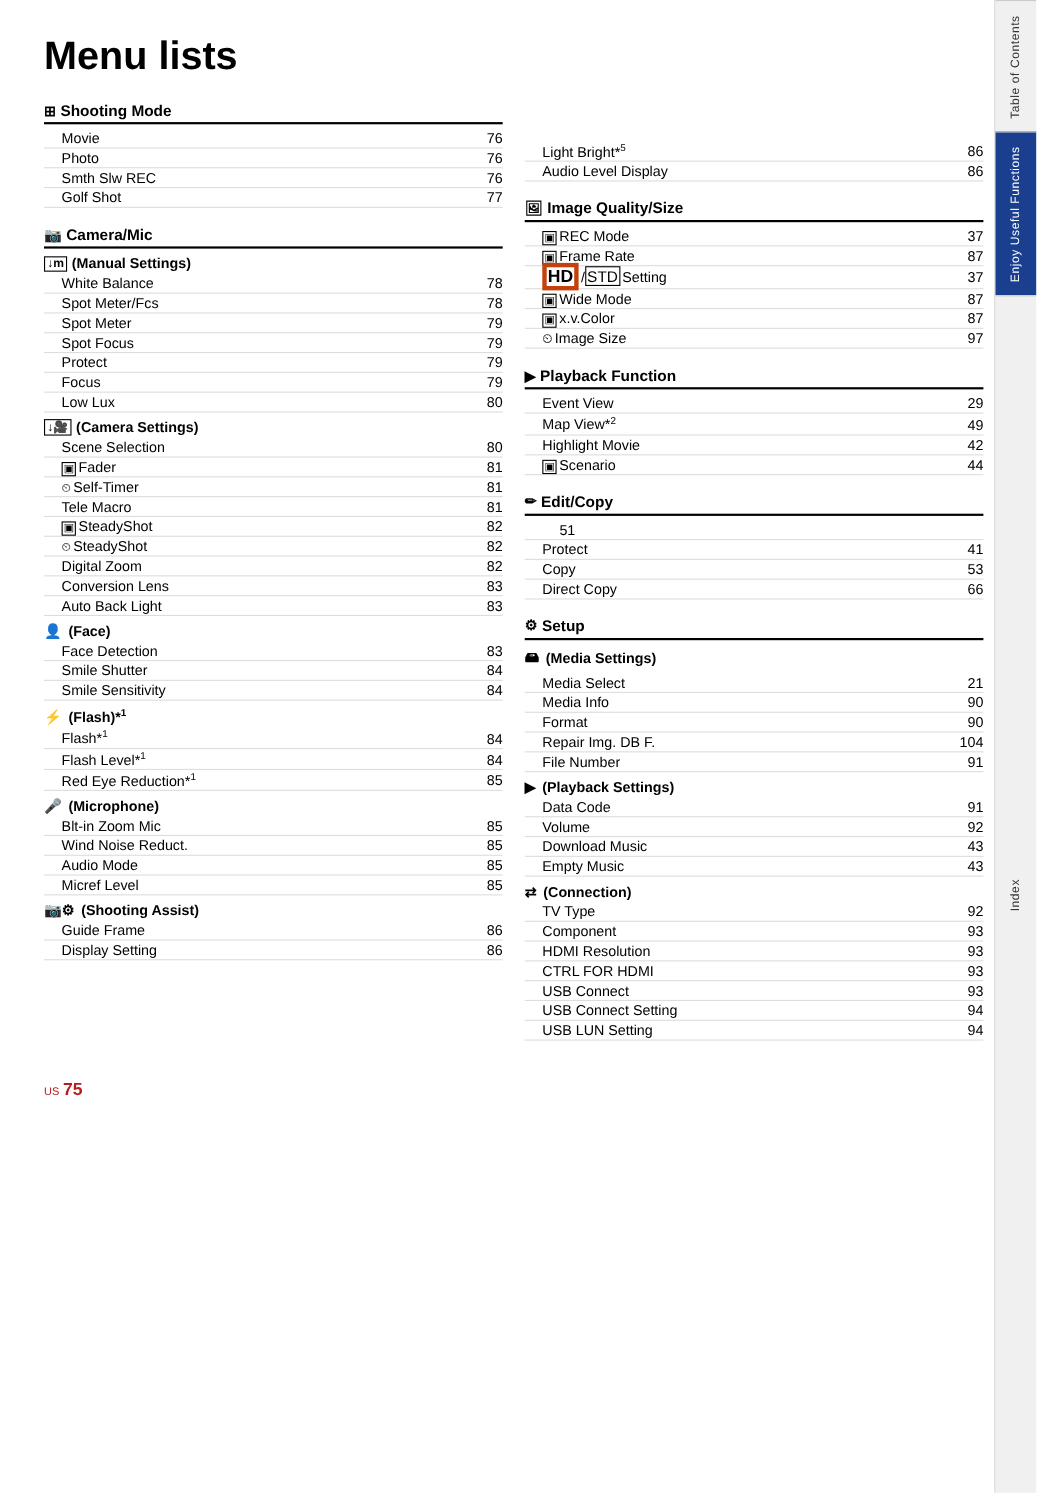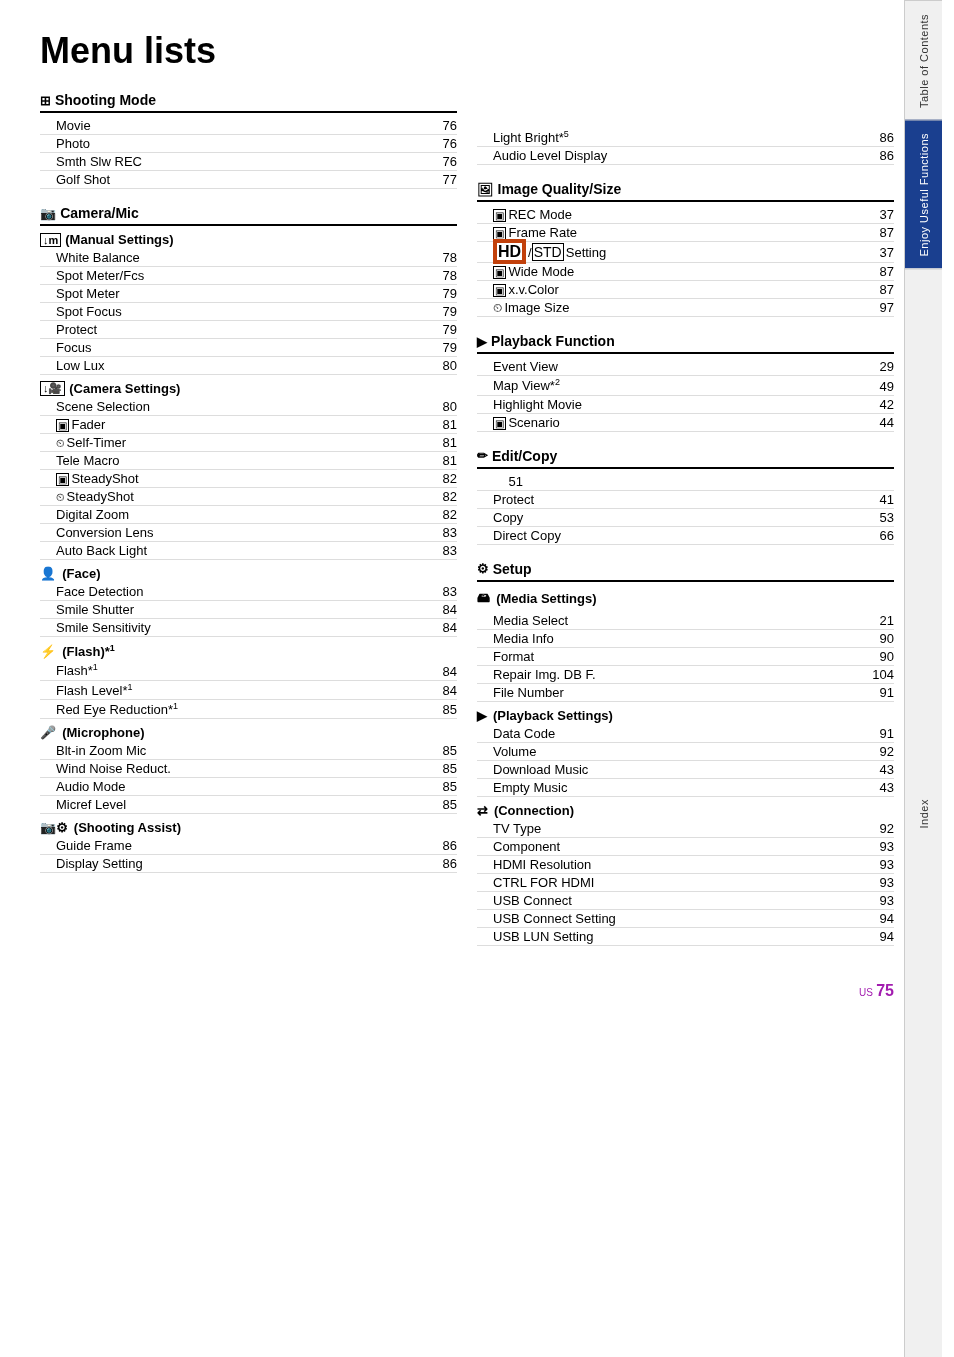"US 75" .page-number { color: #a21caf -> #b91c1c; text-align: right -> left }
